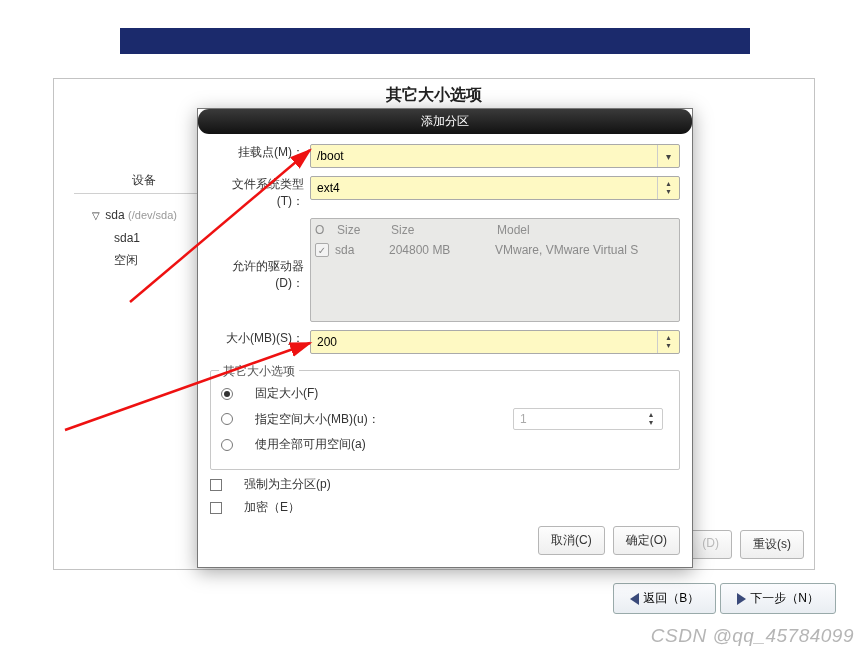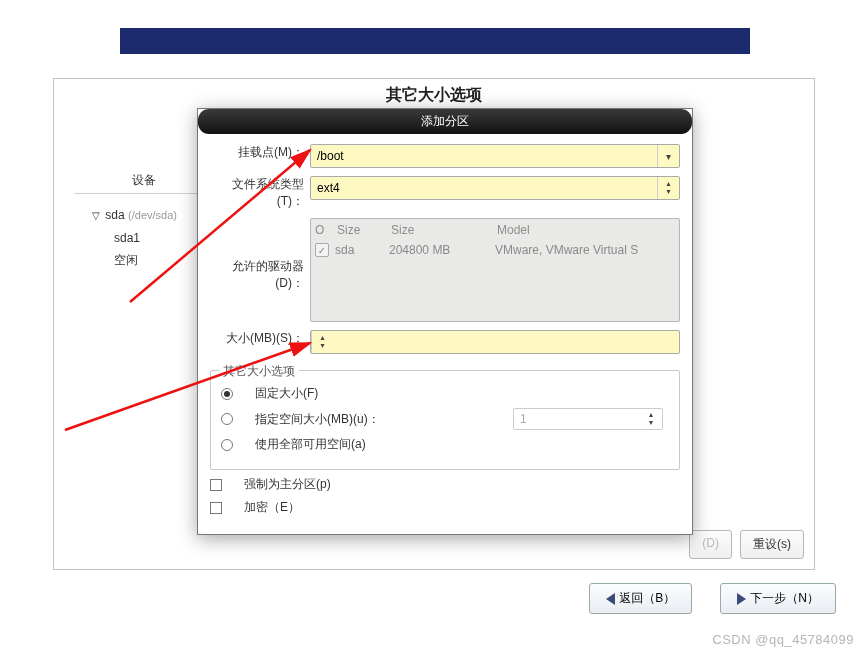"200" input { html: none -> <input> }
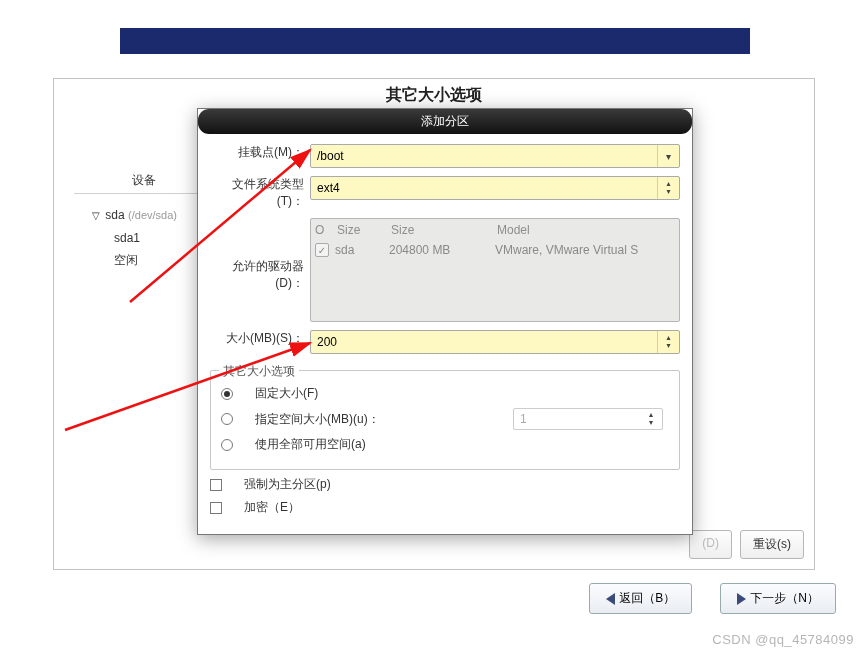"取消(C)" div.dlg-footer { html: none -> <div> <div>取消(C)</div> <div>确定(O)</div> </div> }
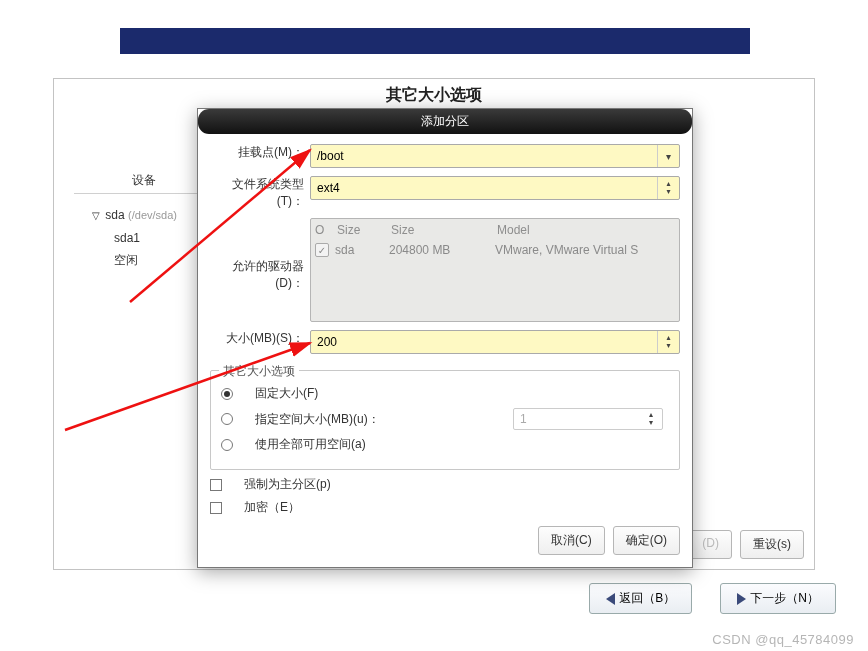"返回（B）" .nav-btns { gap: 28px -> 4px }
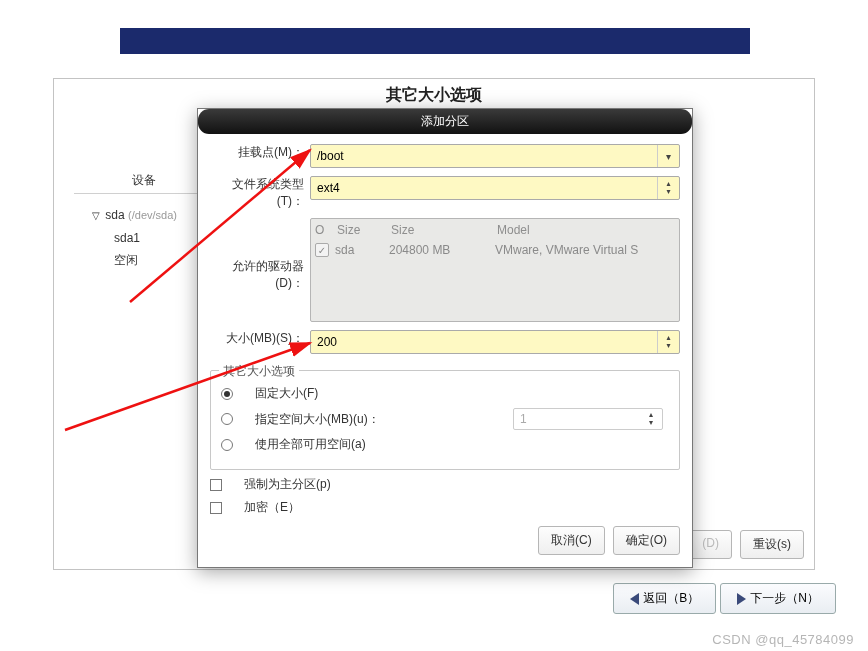"CSDN @qq_45784099" .watermark { font-size: 13px -> 19px; font-style: none -> italic }
